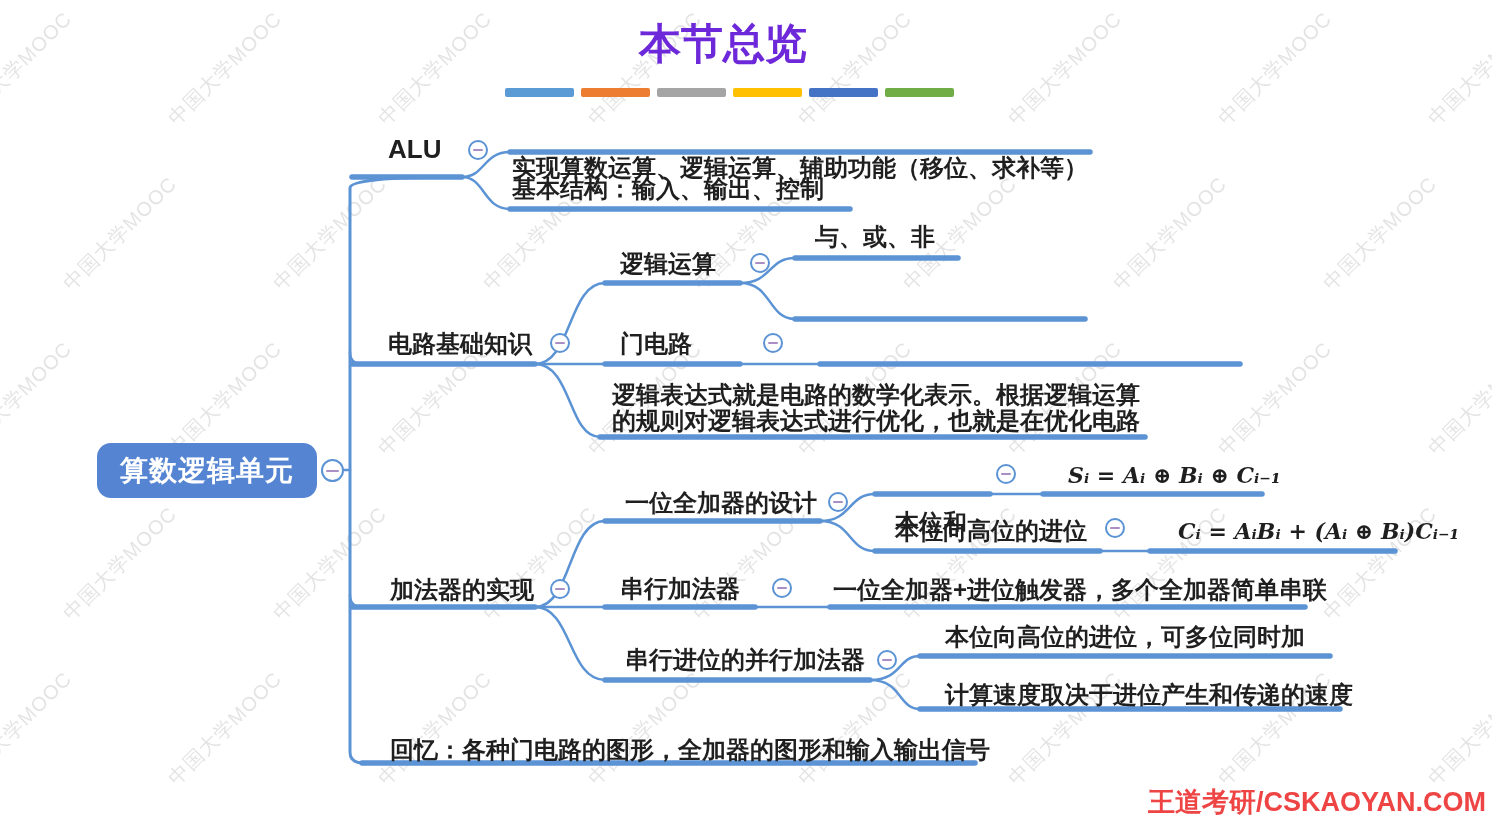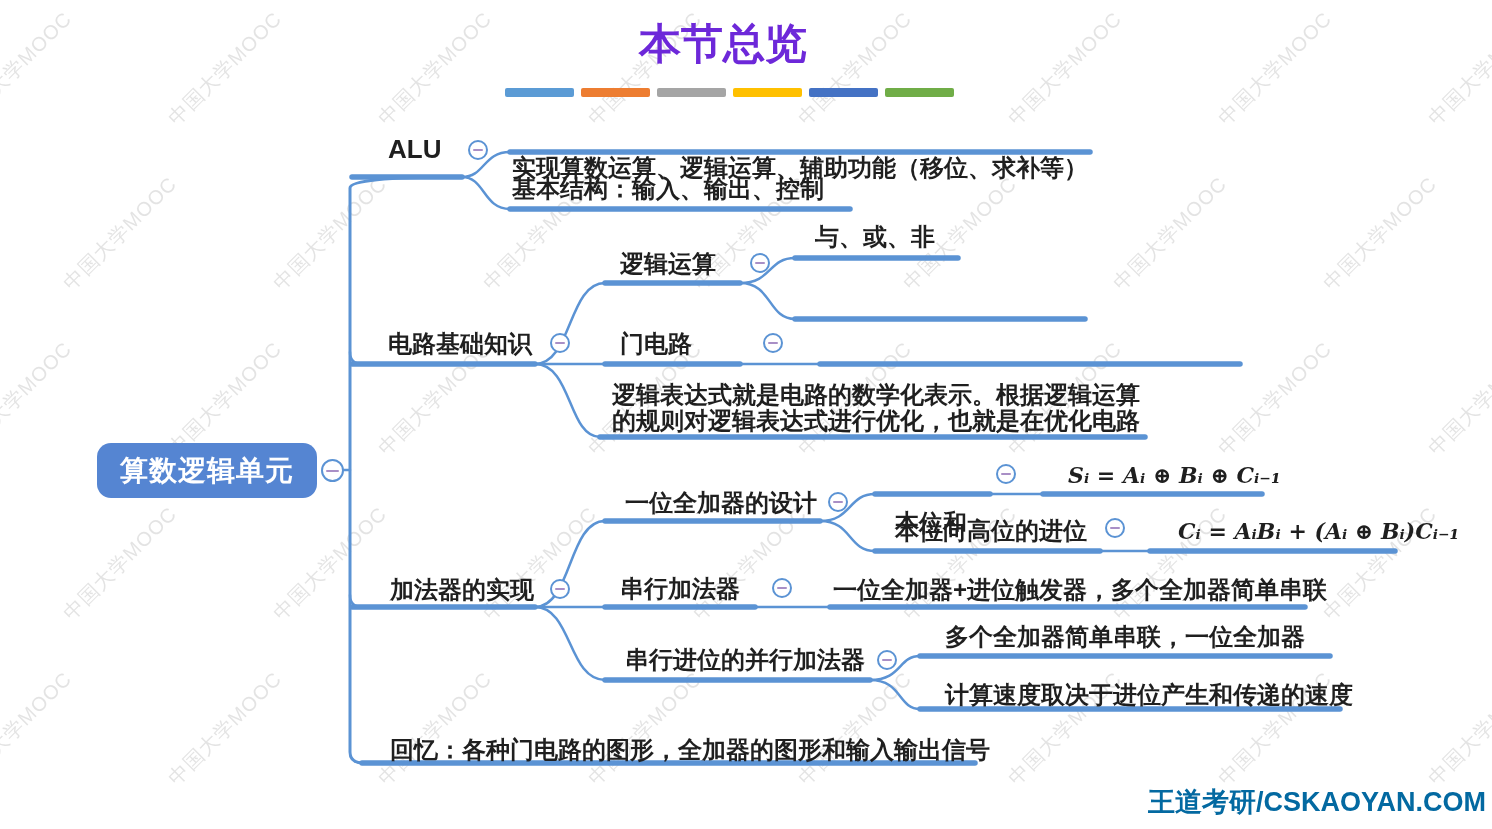"多个全加器简单串联，一位全加器" div.nd { text: 多个全加器简单串联，一位全加器 -> 本位向高位的进位，可多位同时加 }
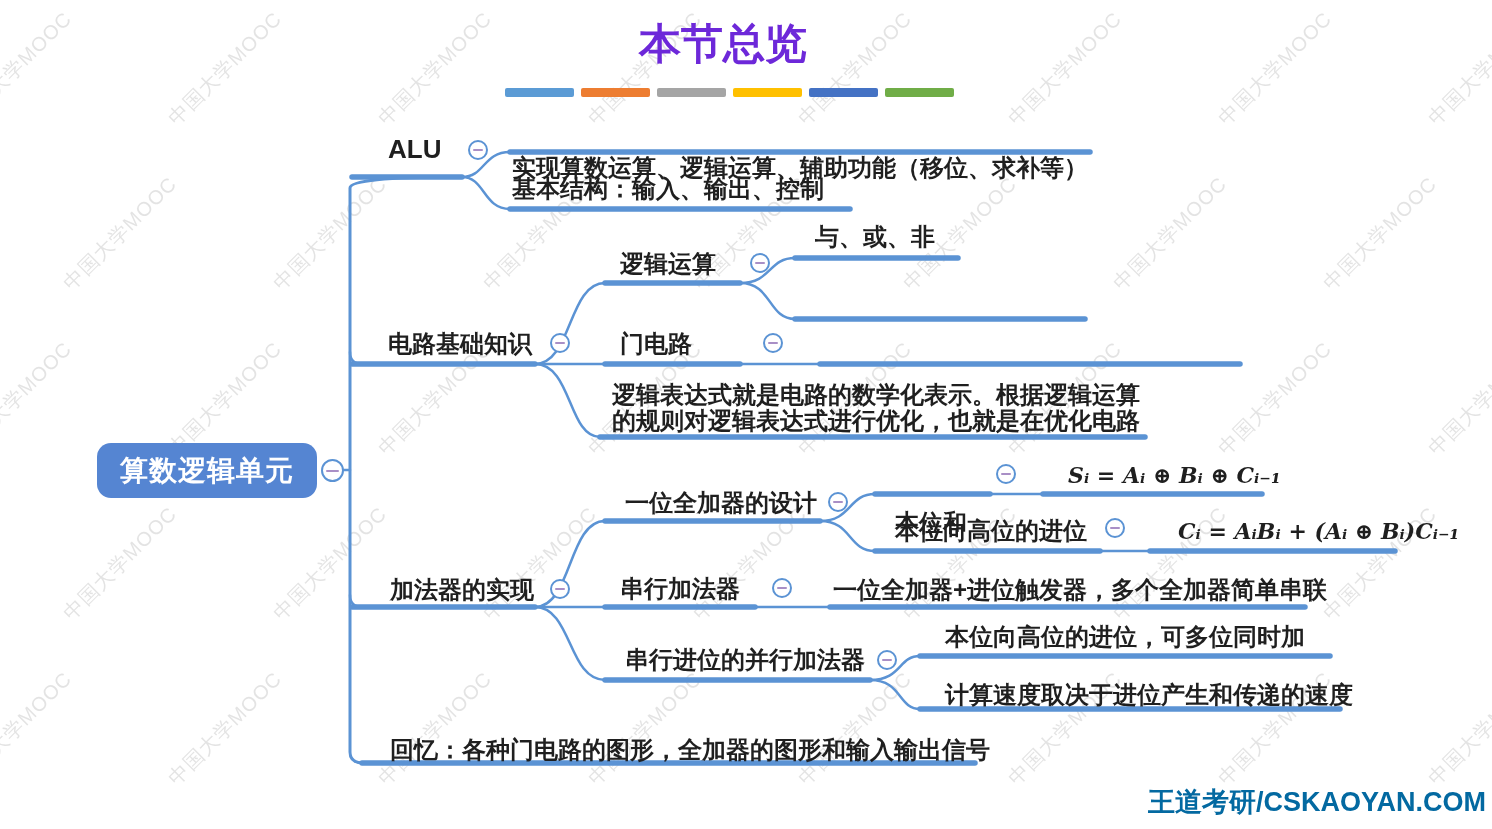"王道考研/CSKAOYAN.COM" .footer { color: #0369a1 -> #ef4444 }
